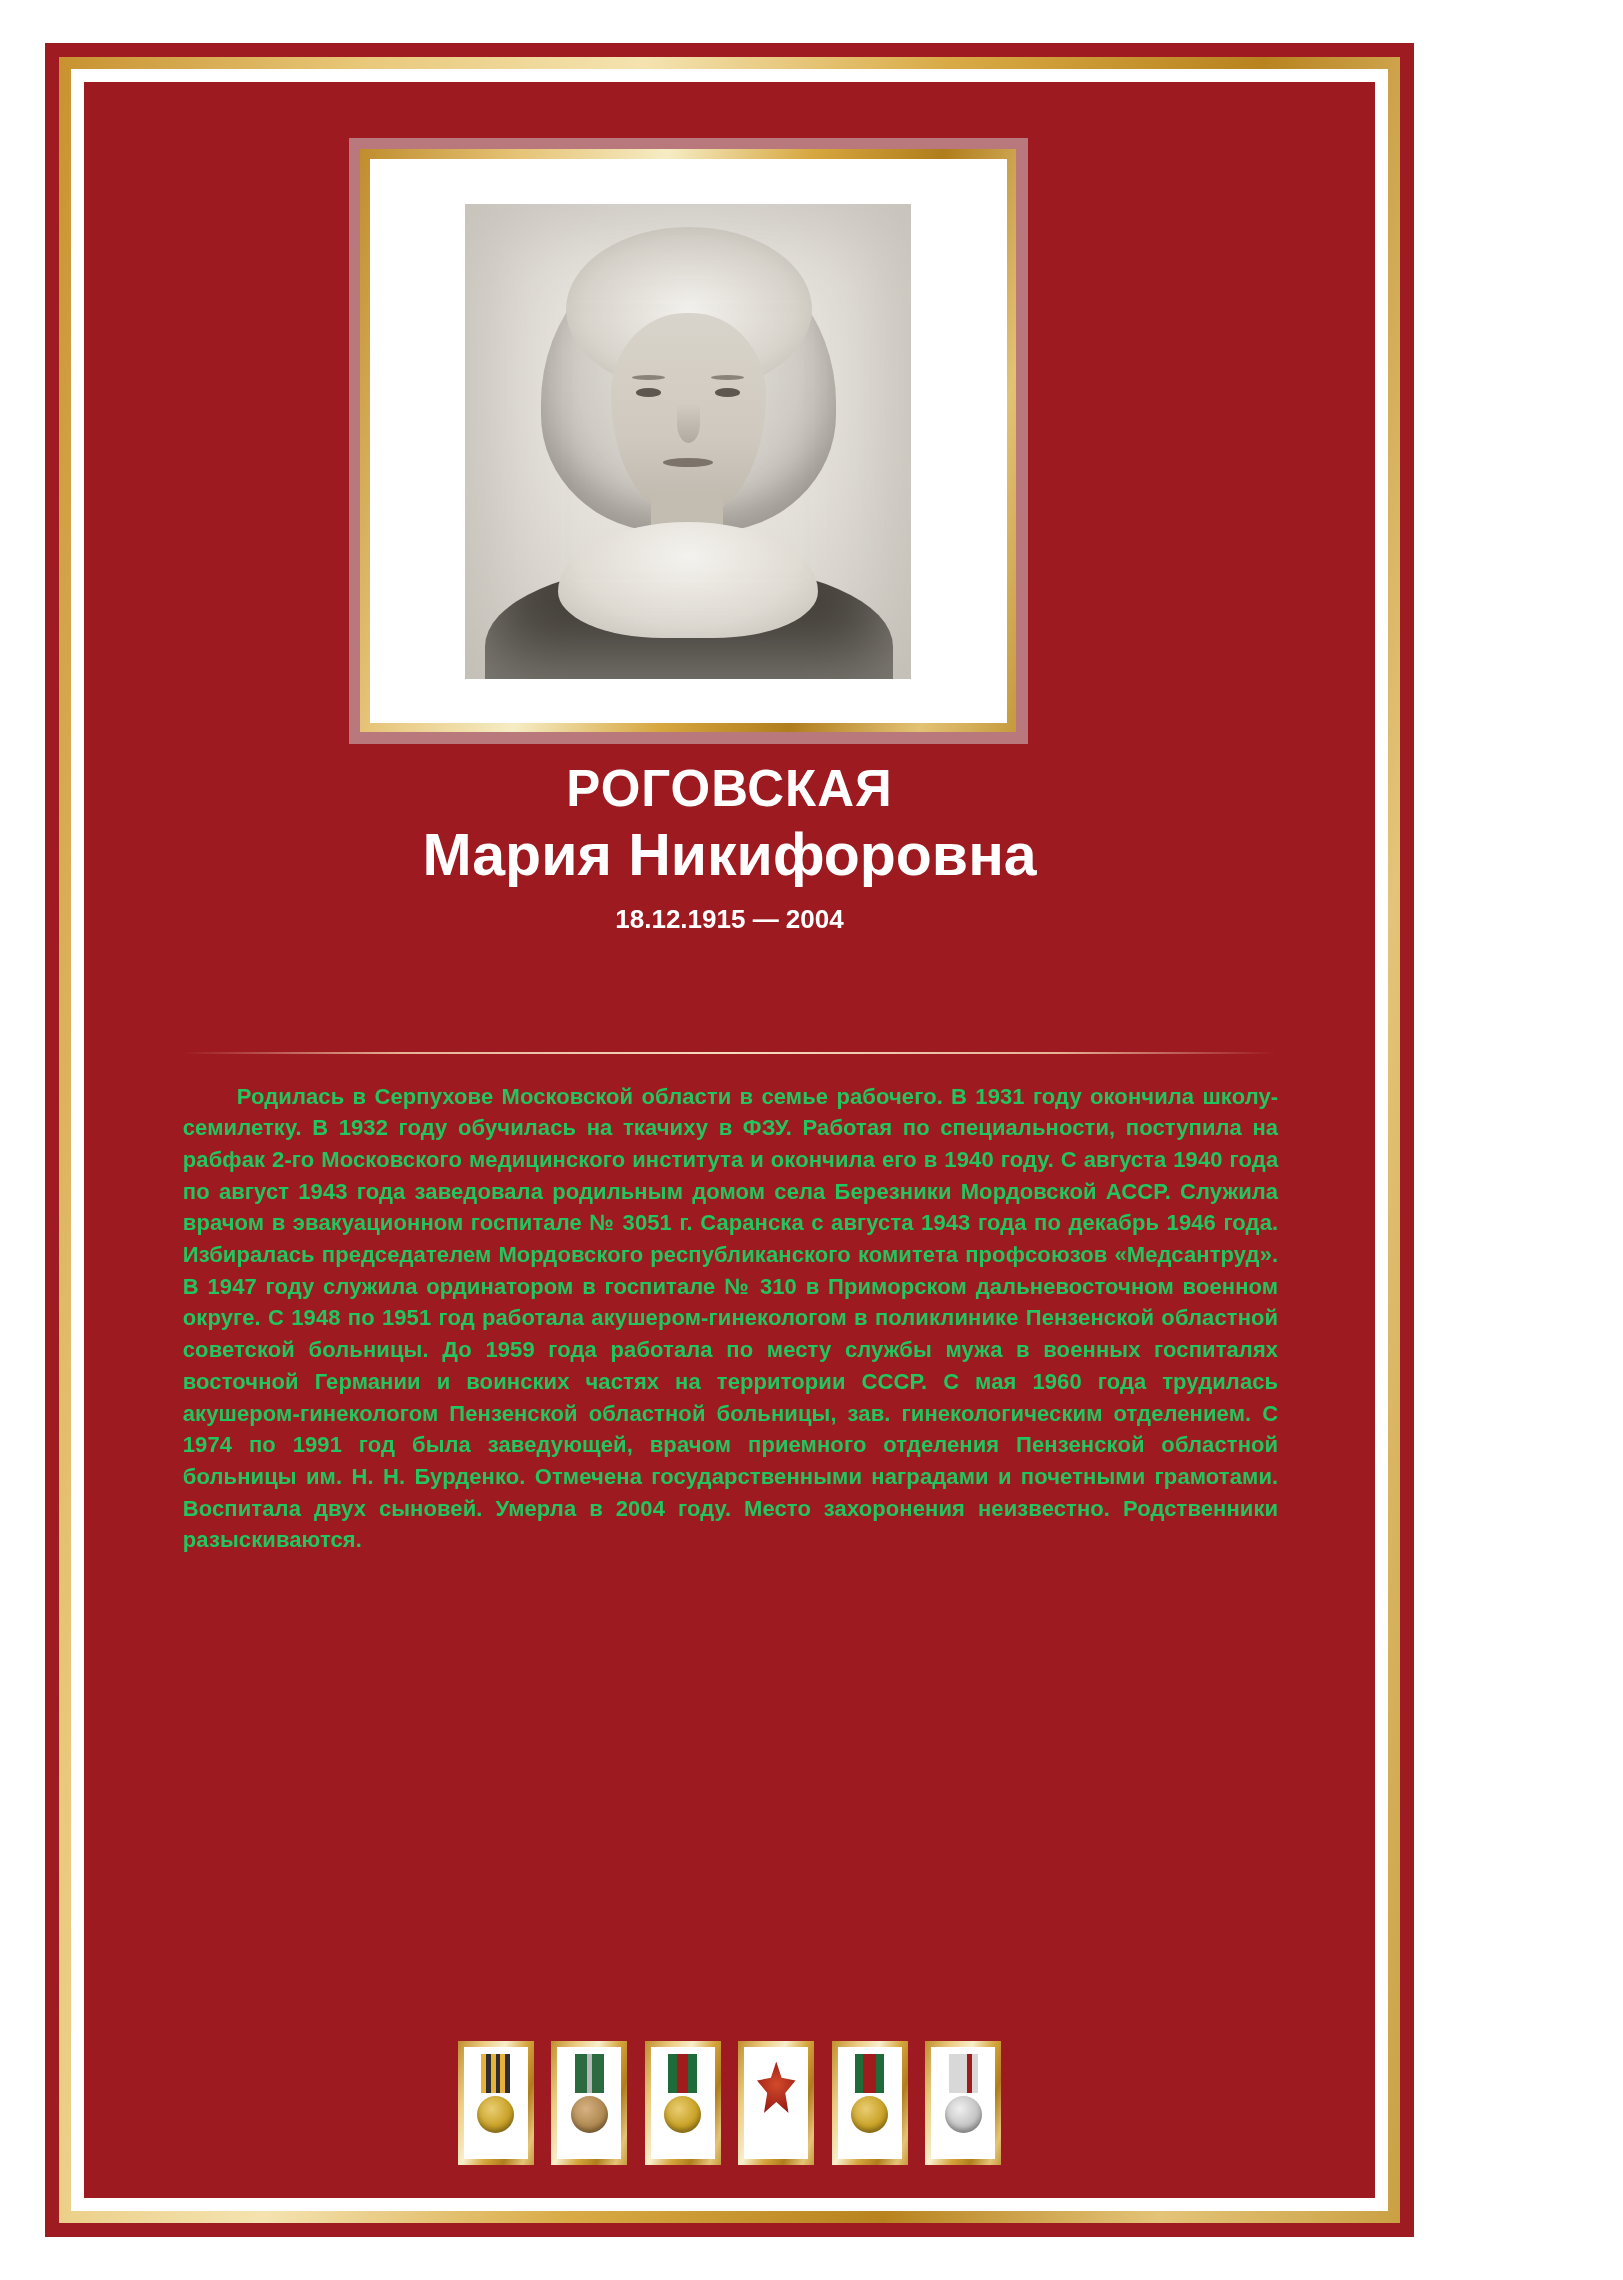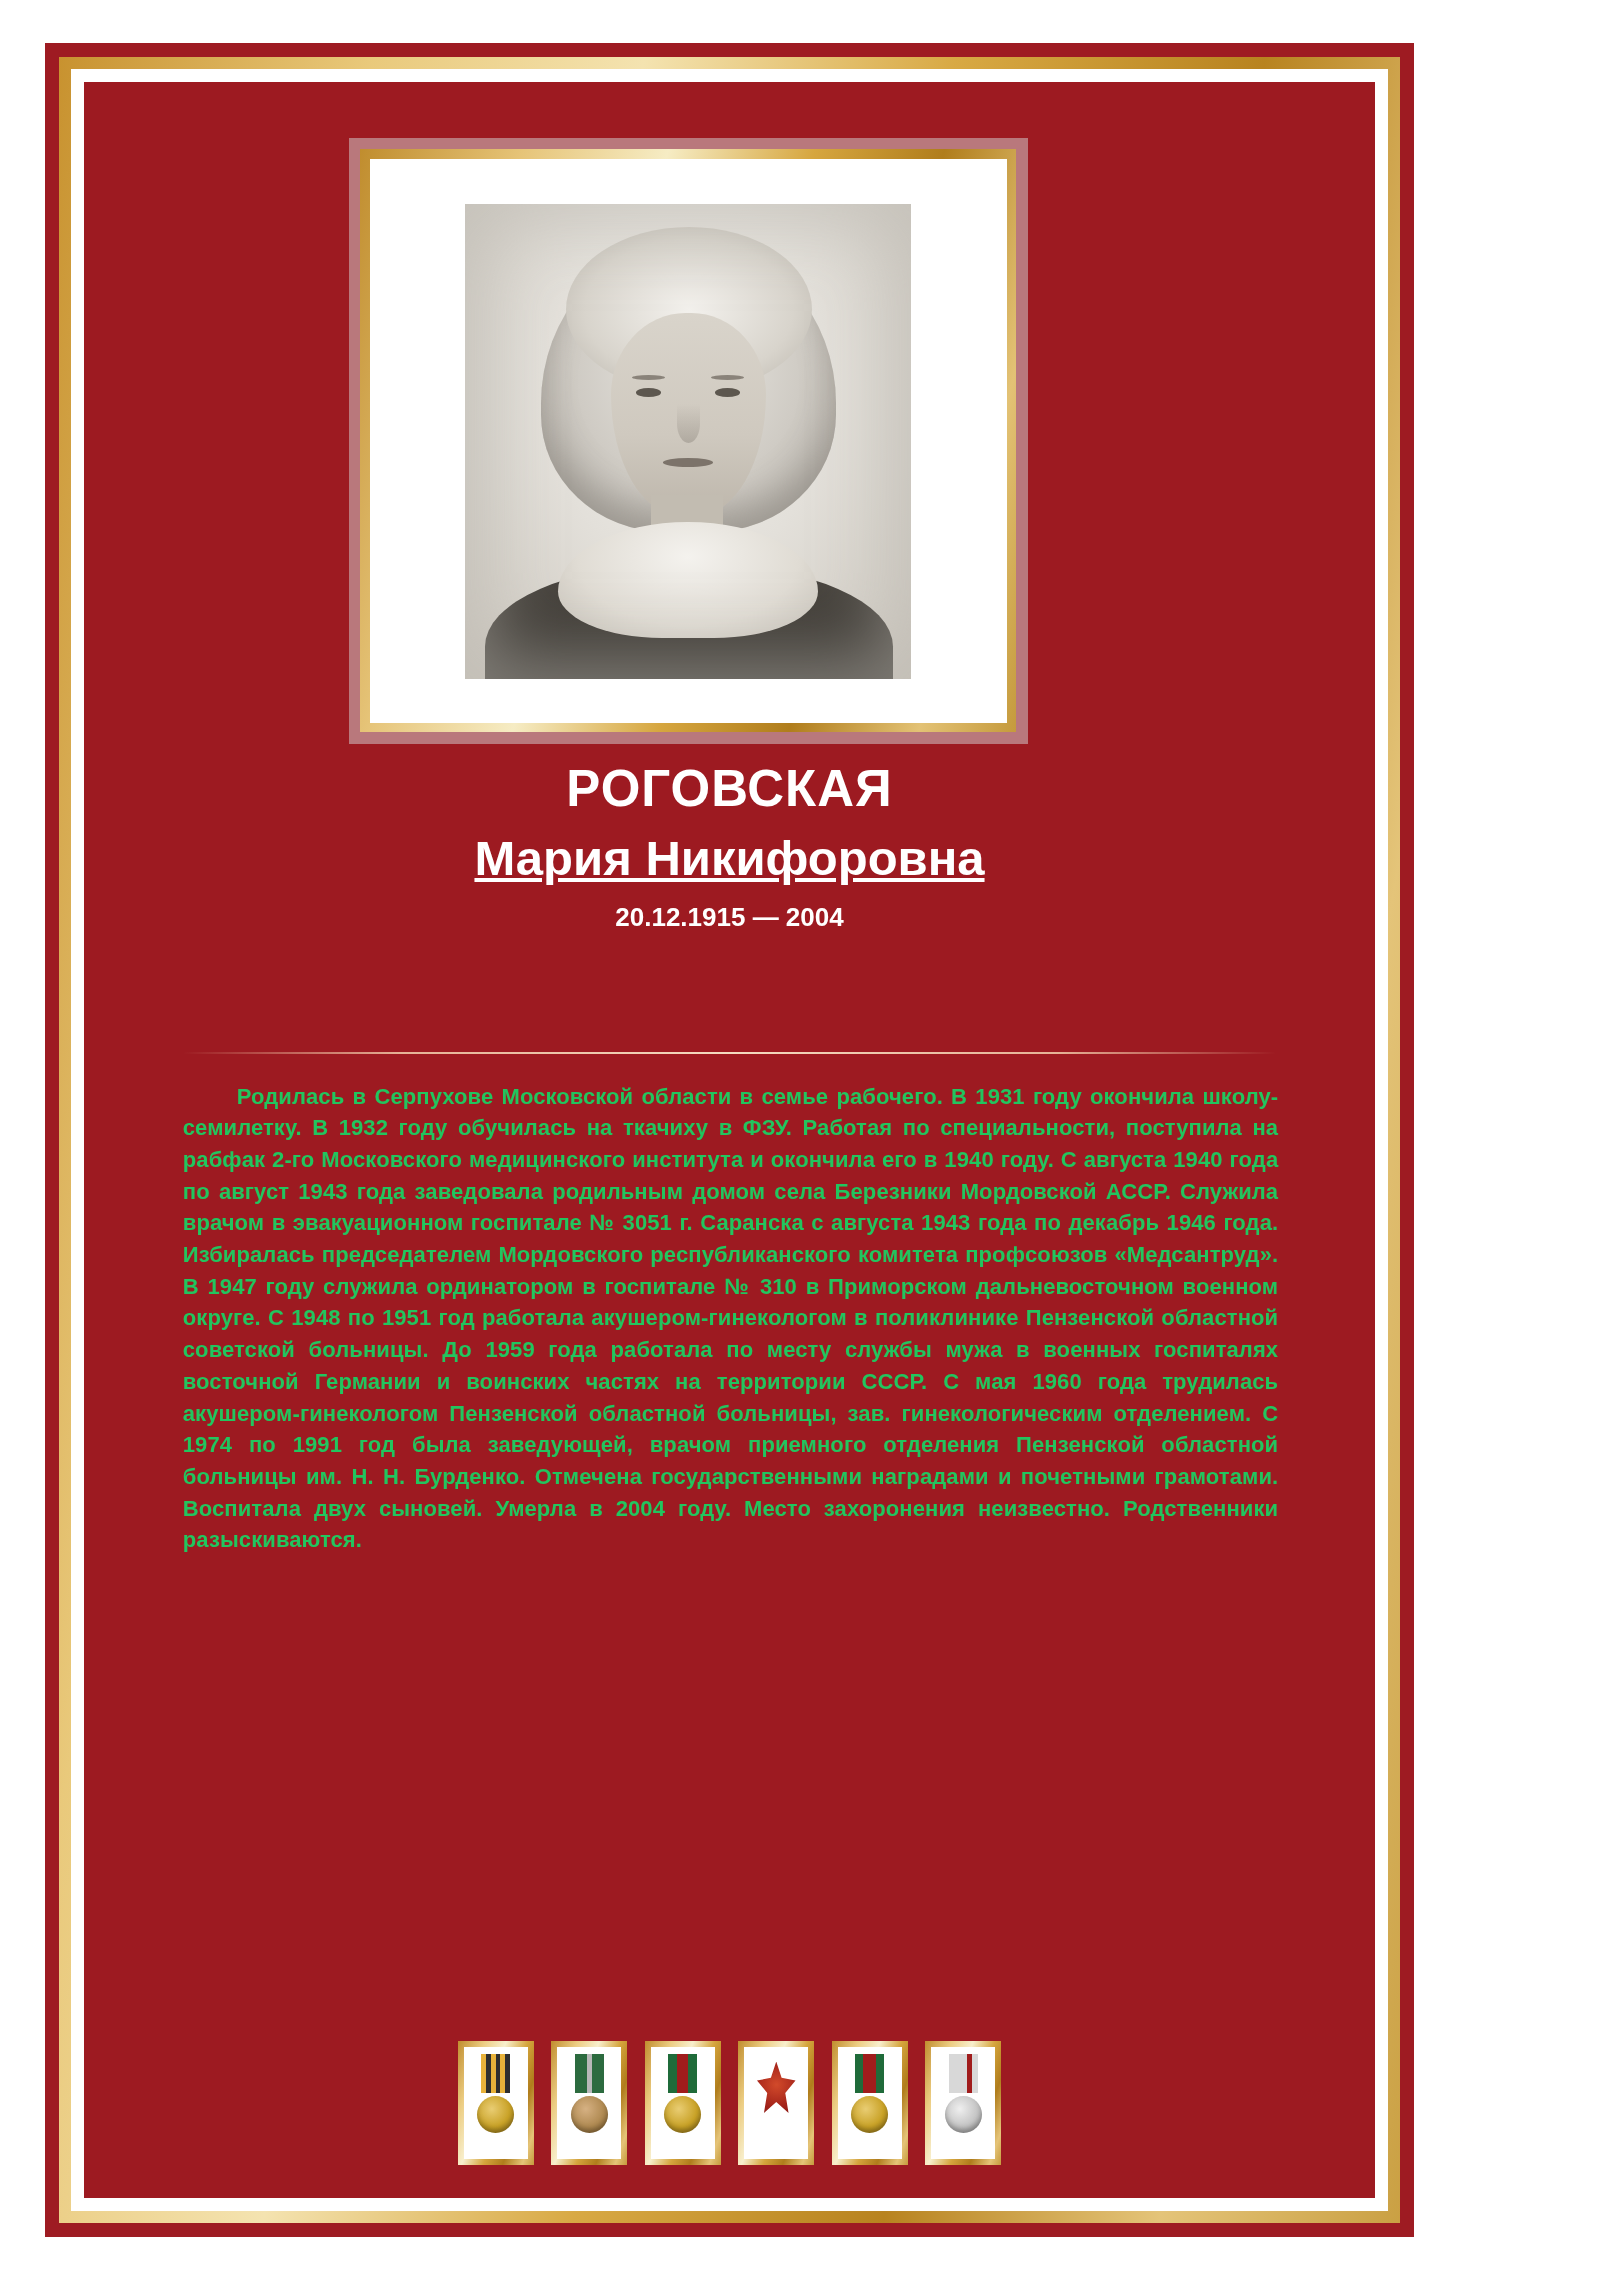"Мария Никифоровна" .givenname { font-size: 49px -> 59px; margin-top: 15px -> 6px; text-decoration: underline -> none }
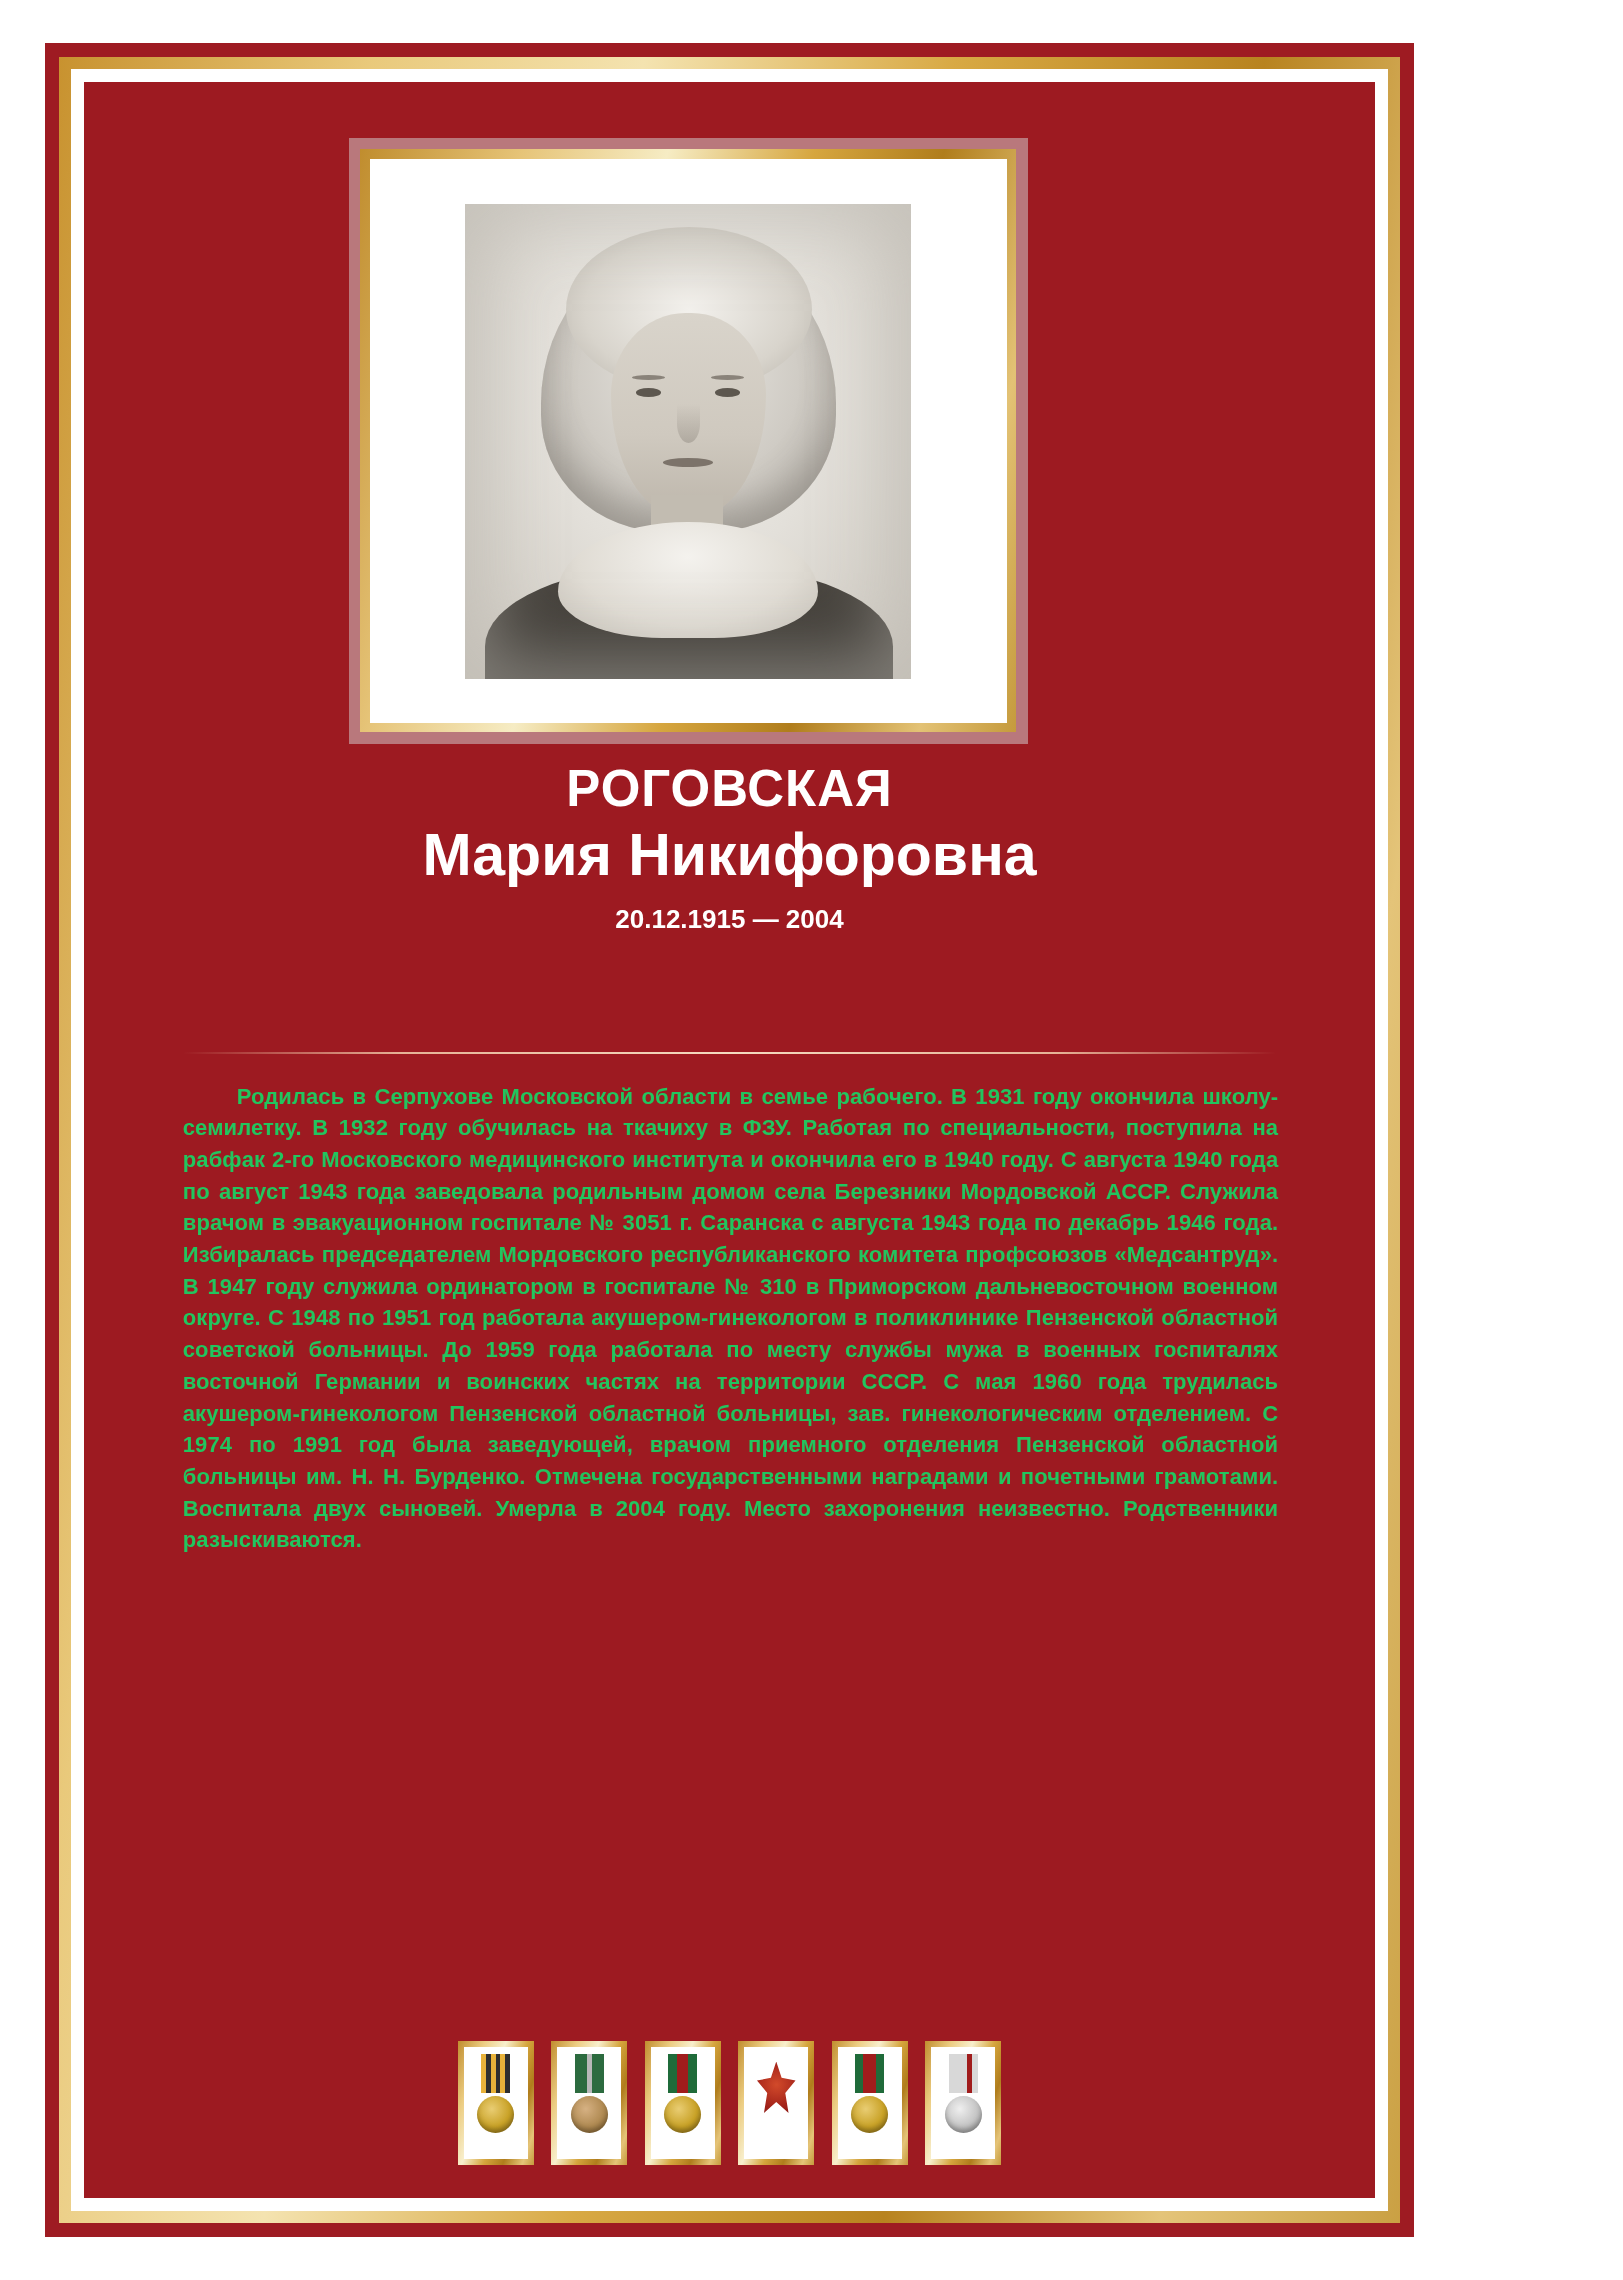"20.12.1915 — 2004" div.dates { text: 20.12.1915 -> 18.12.1915 }
